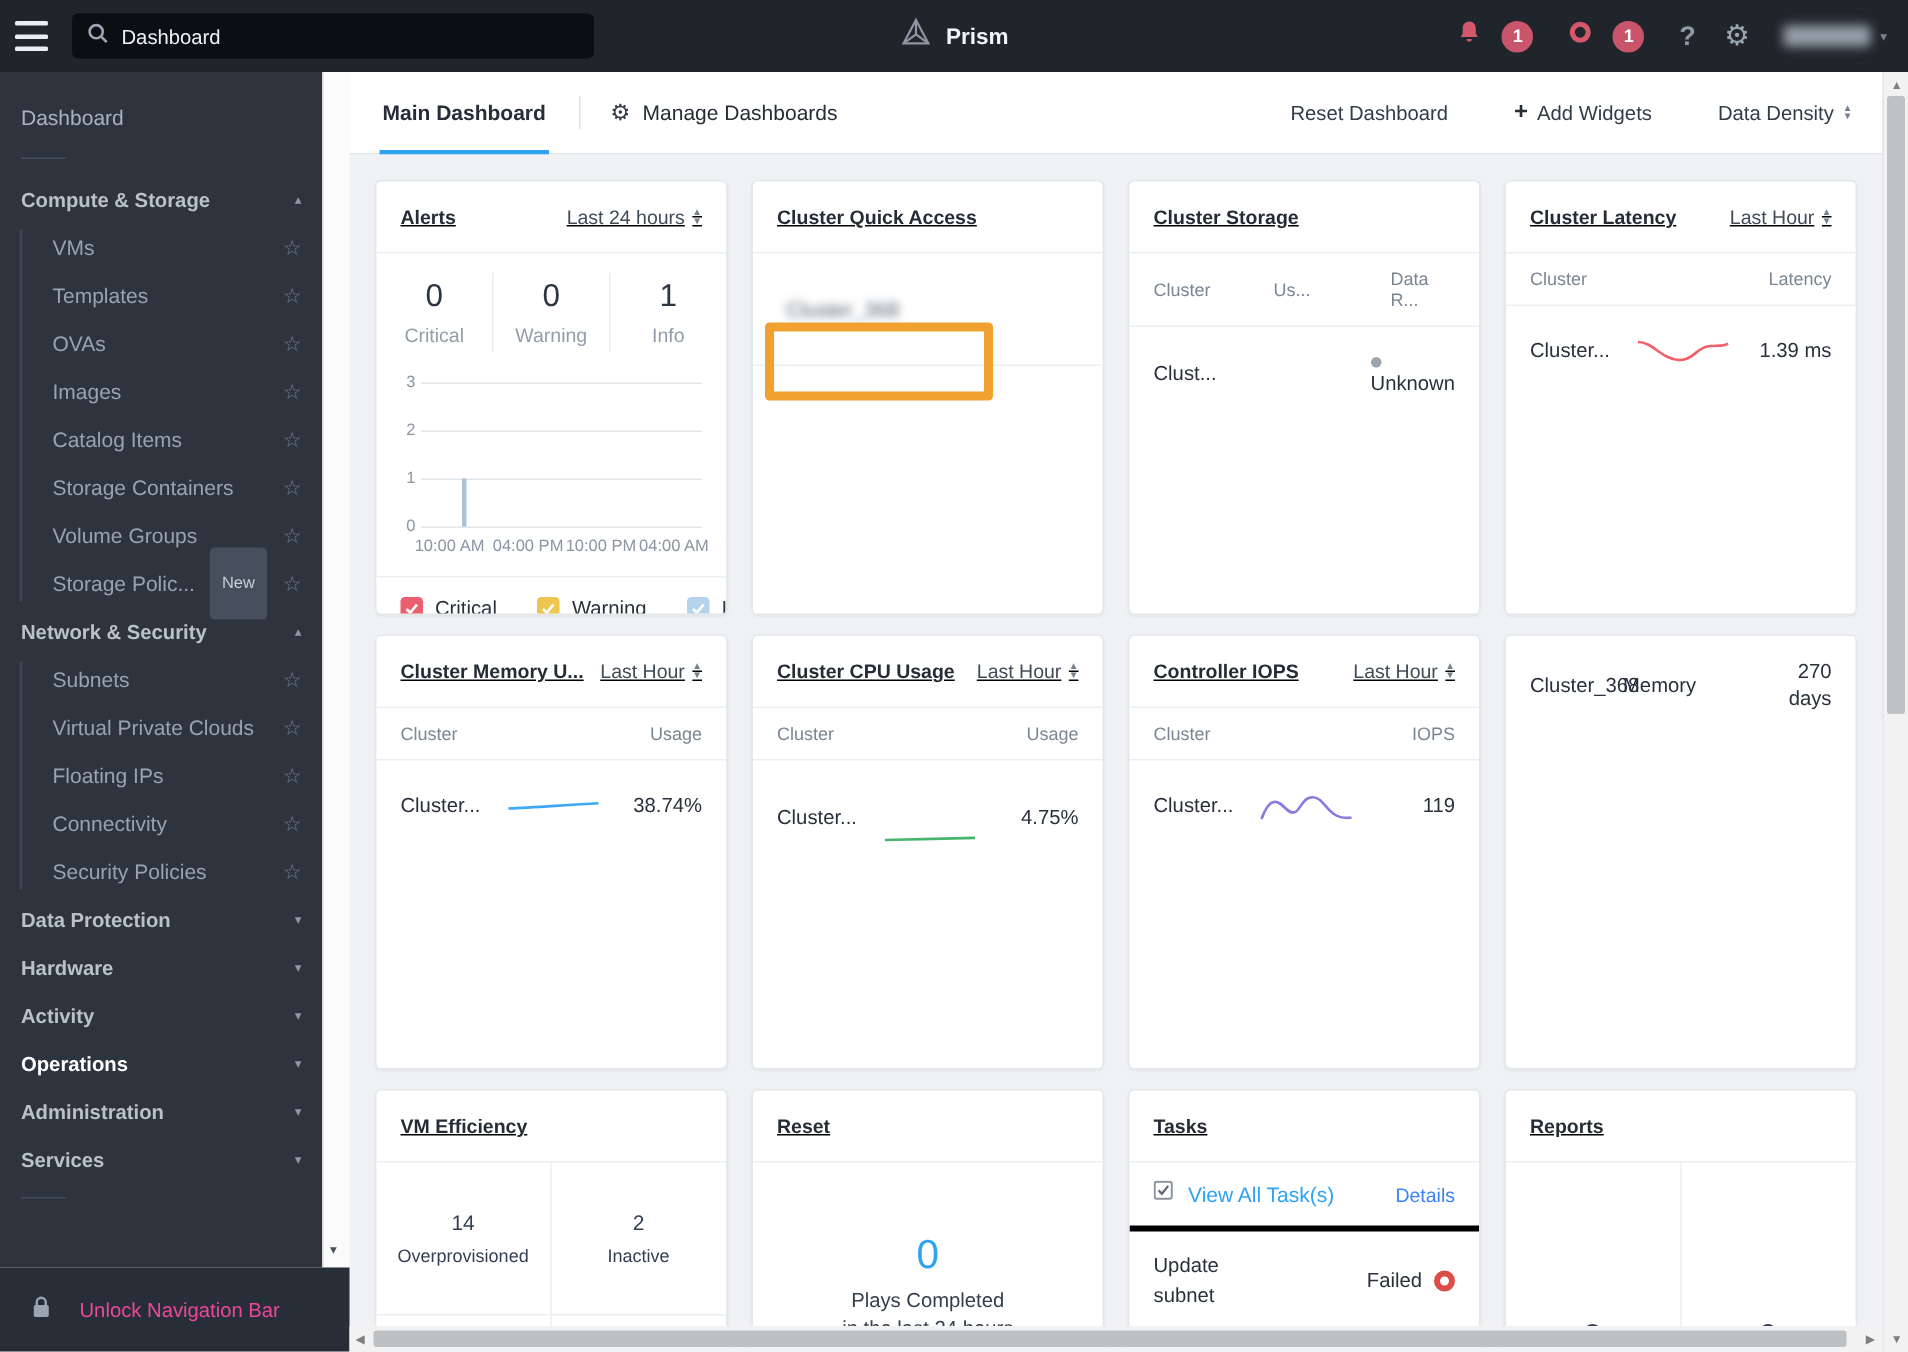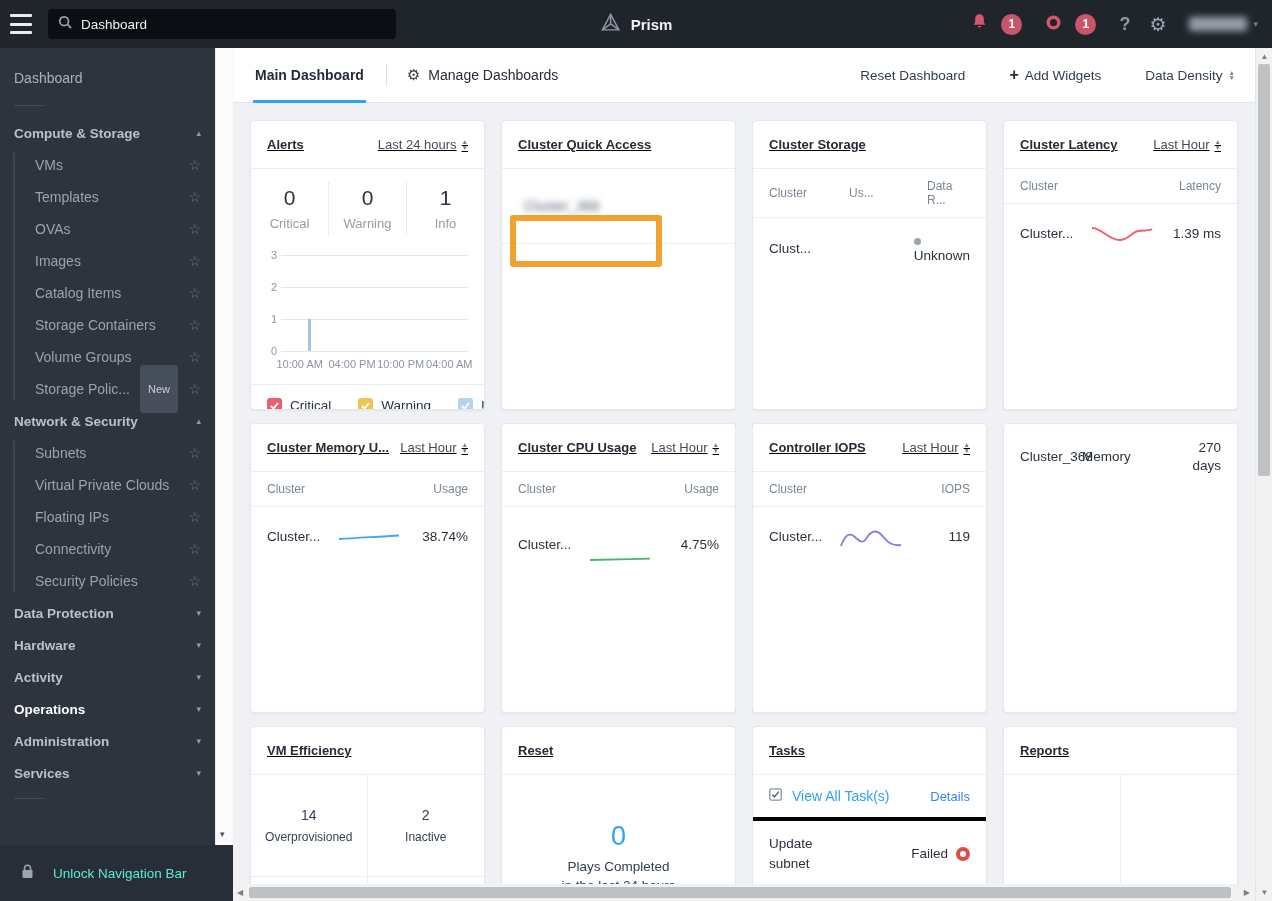"Unlock Navigation Bar" .unlockbar { color: #5eead4 -> #ec4899 }
